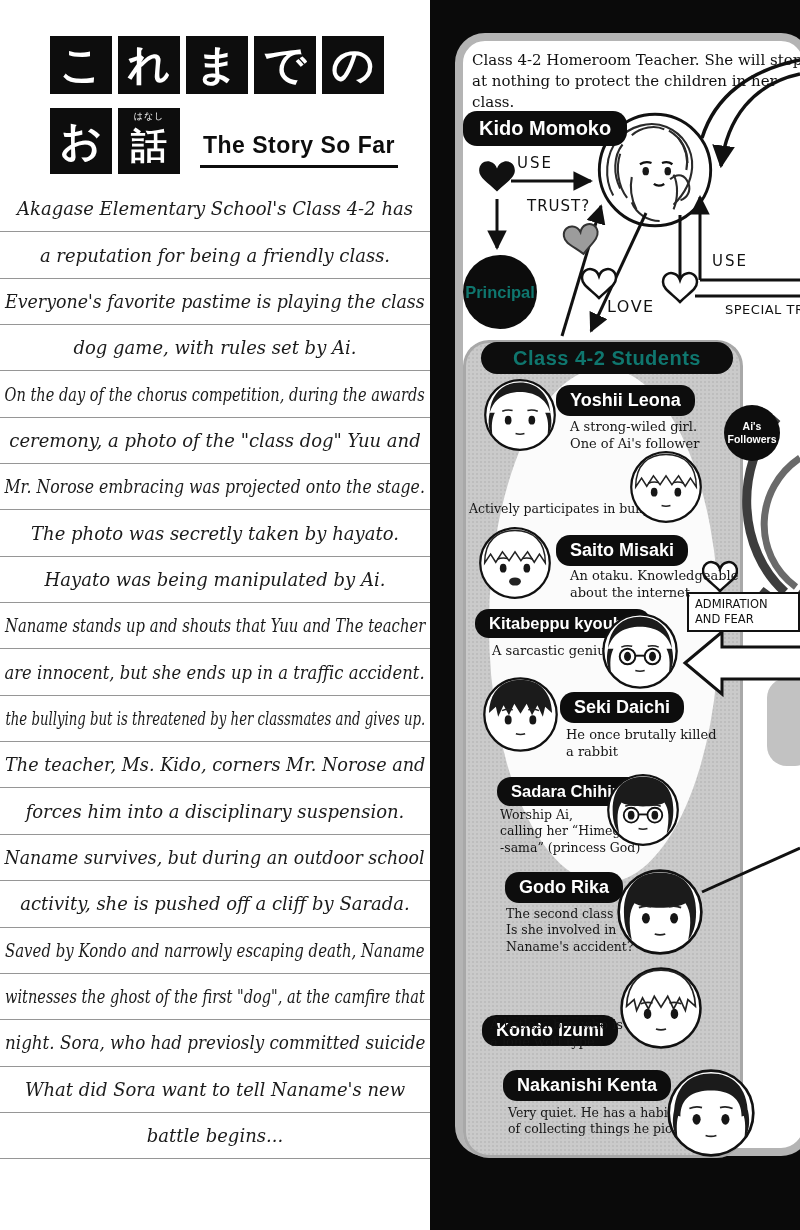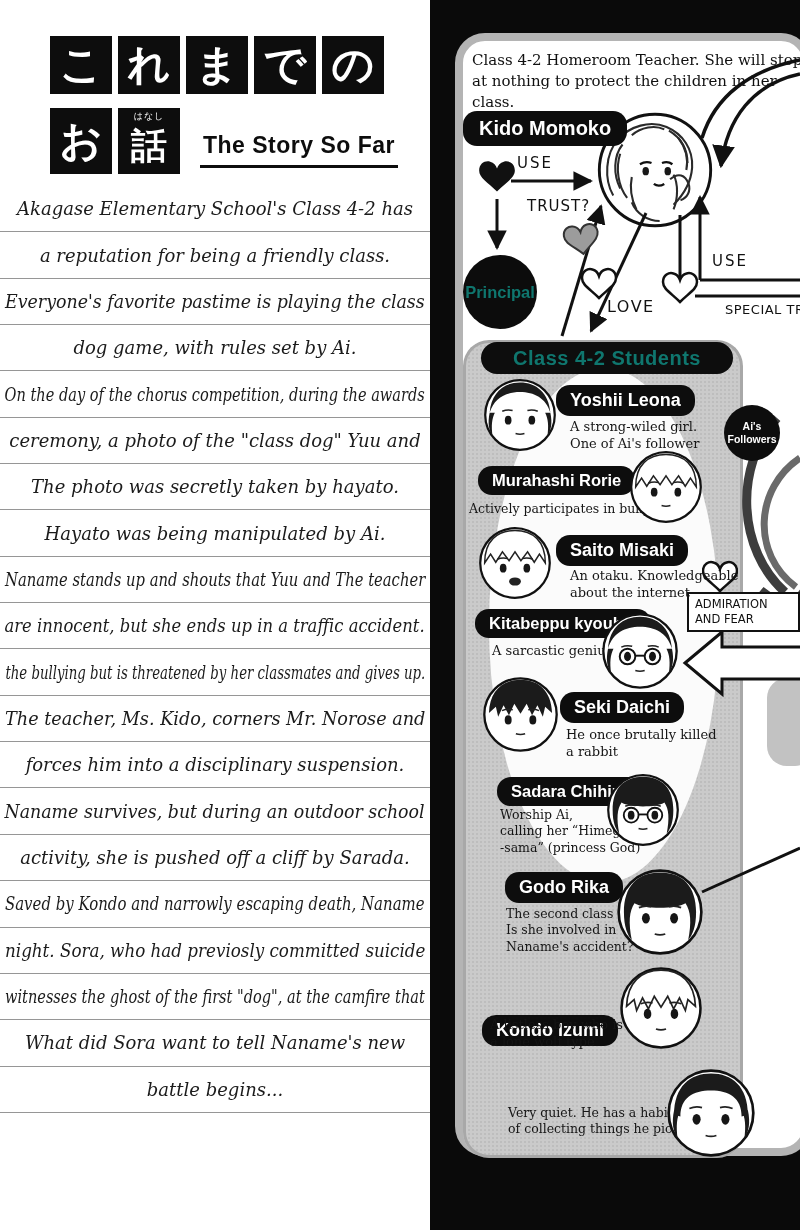"Mr. Norose embracing was projected" div.srow { html: none -> <div> <span>Mr. Norose embracing was projected onto the stage.</span> </div> }
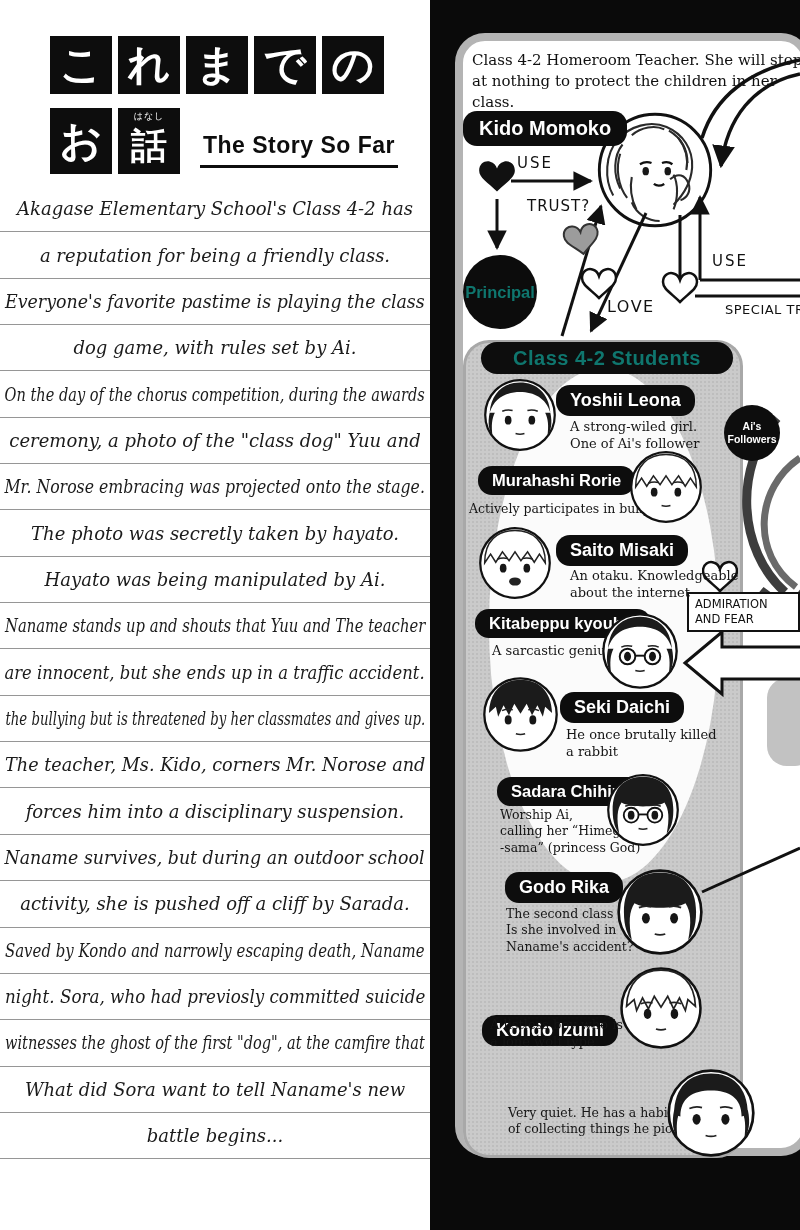"Murahashi Rorie" div.spill { html: <div>Murahashi Rorie</div> -> none }
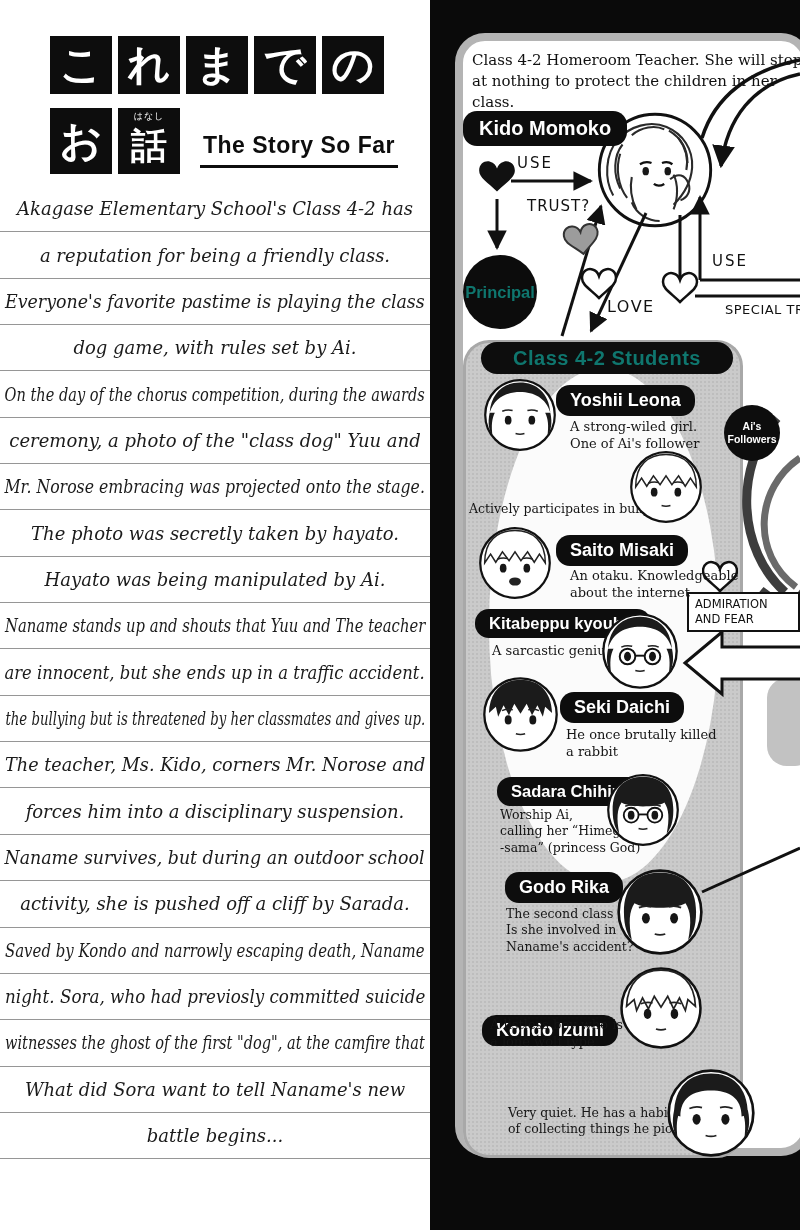"night. Sora, who had previosly" div.srow { order: before "witnesses the ghost of the" -> after "witnesses the ghost of the" }
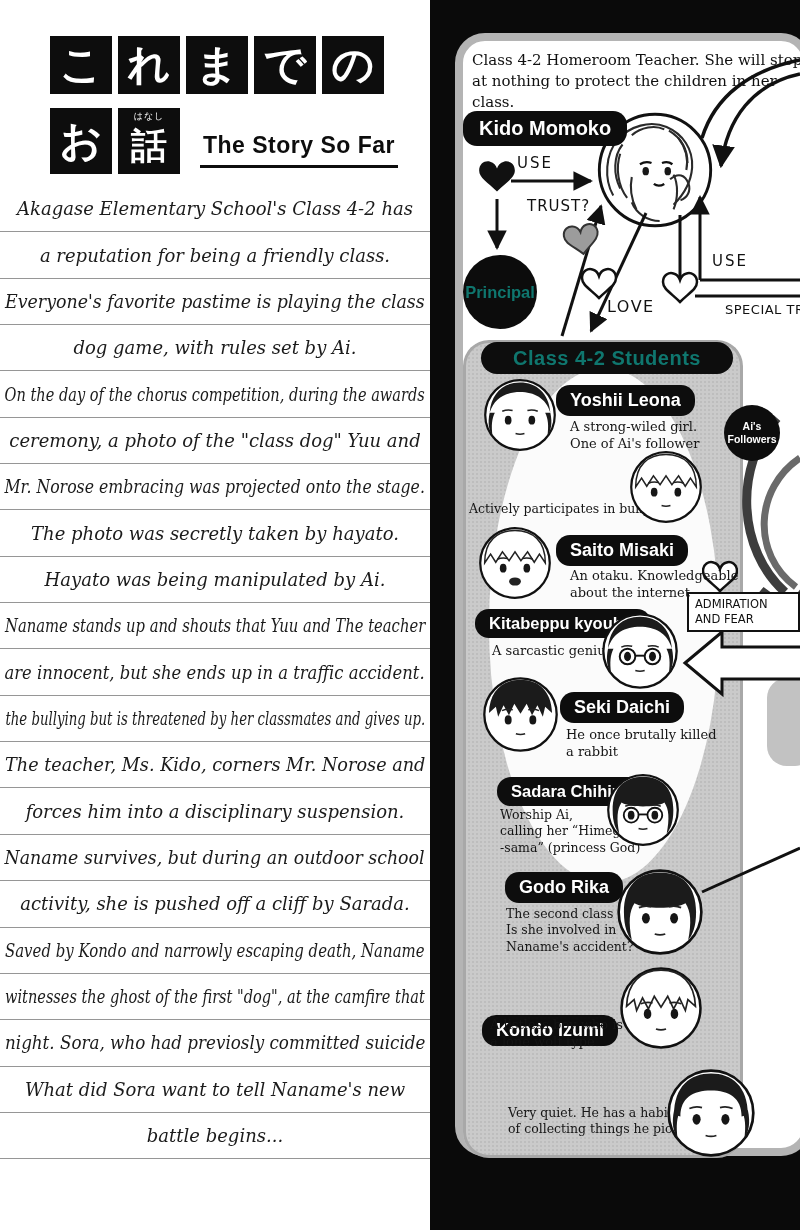"Nakanishi Kenta" div.spill { html: none -> <div>Nakanishi Kenta</div> }
